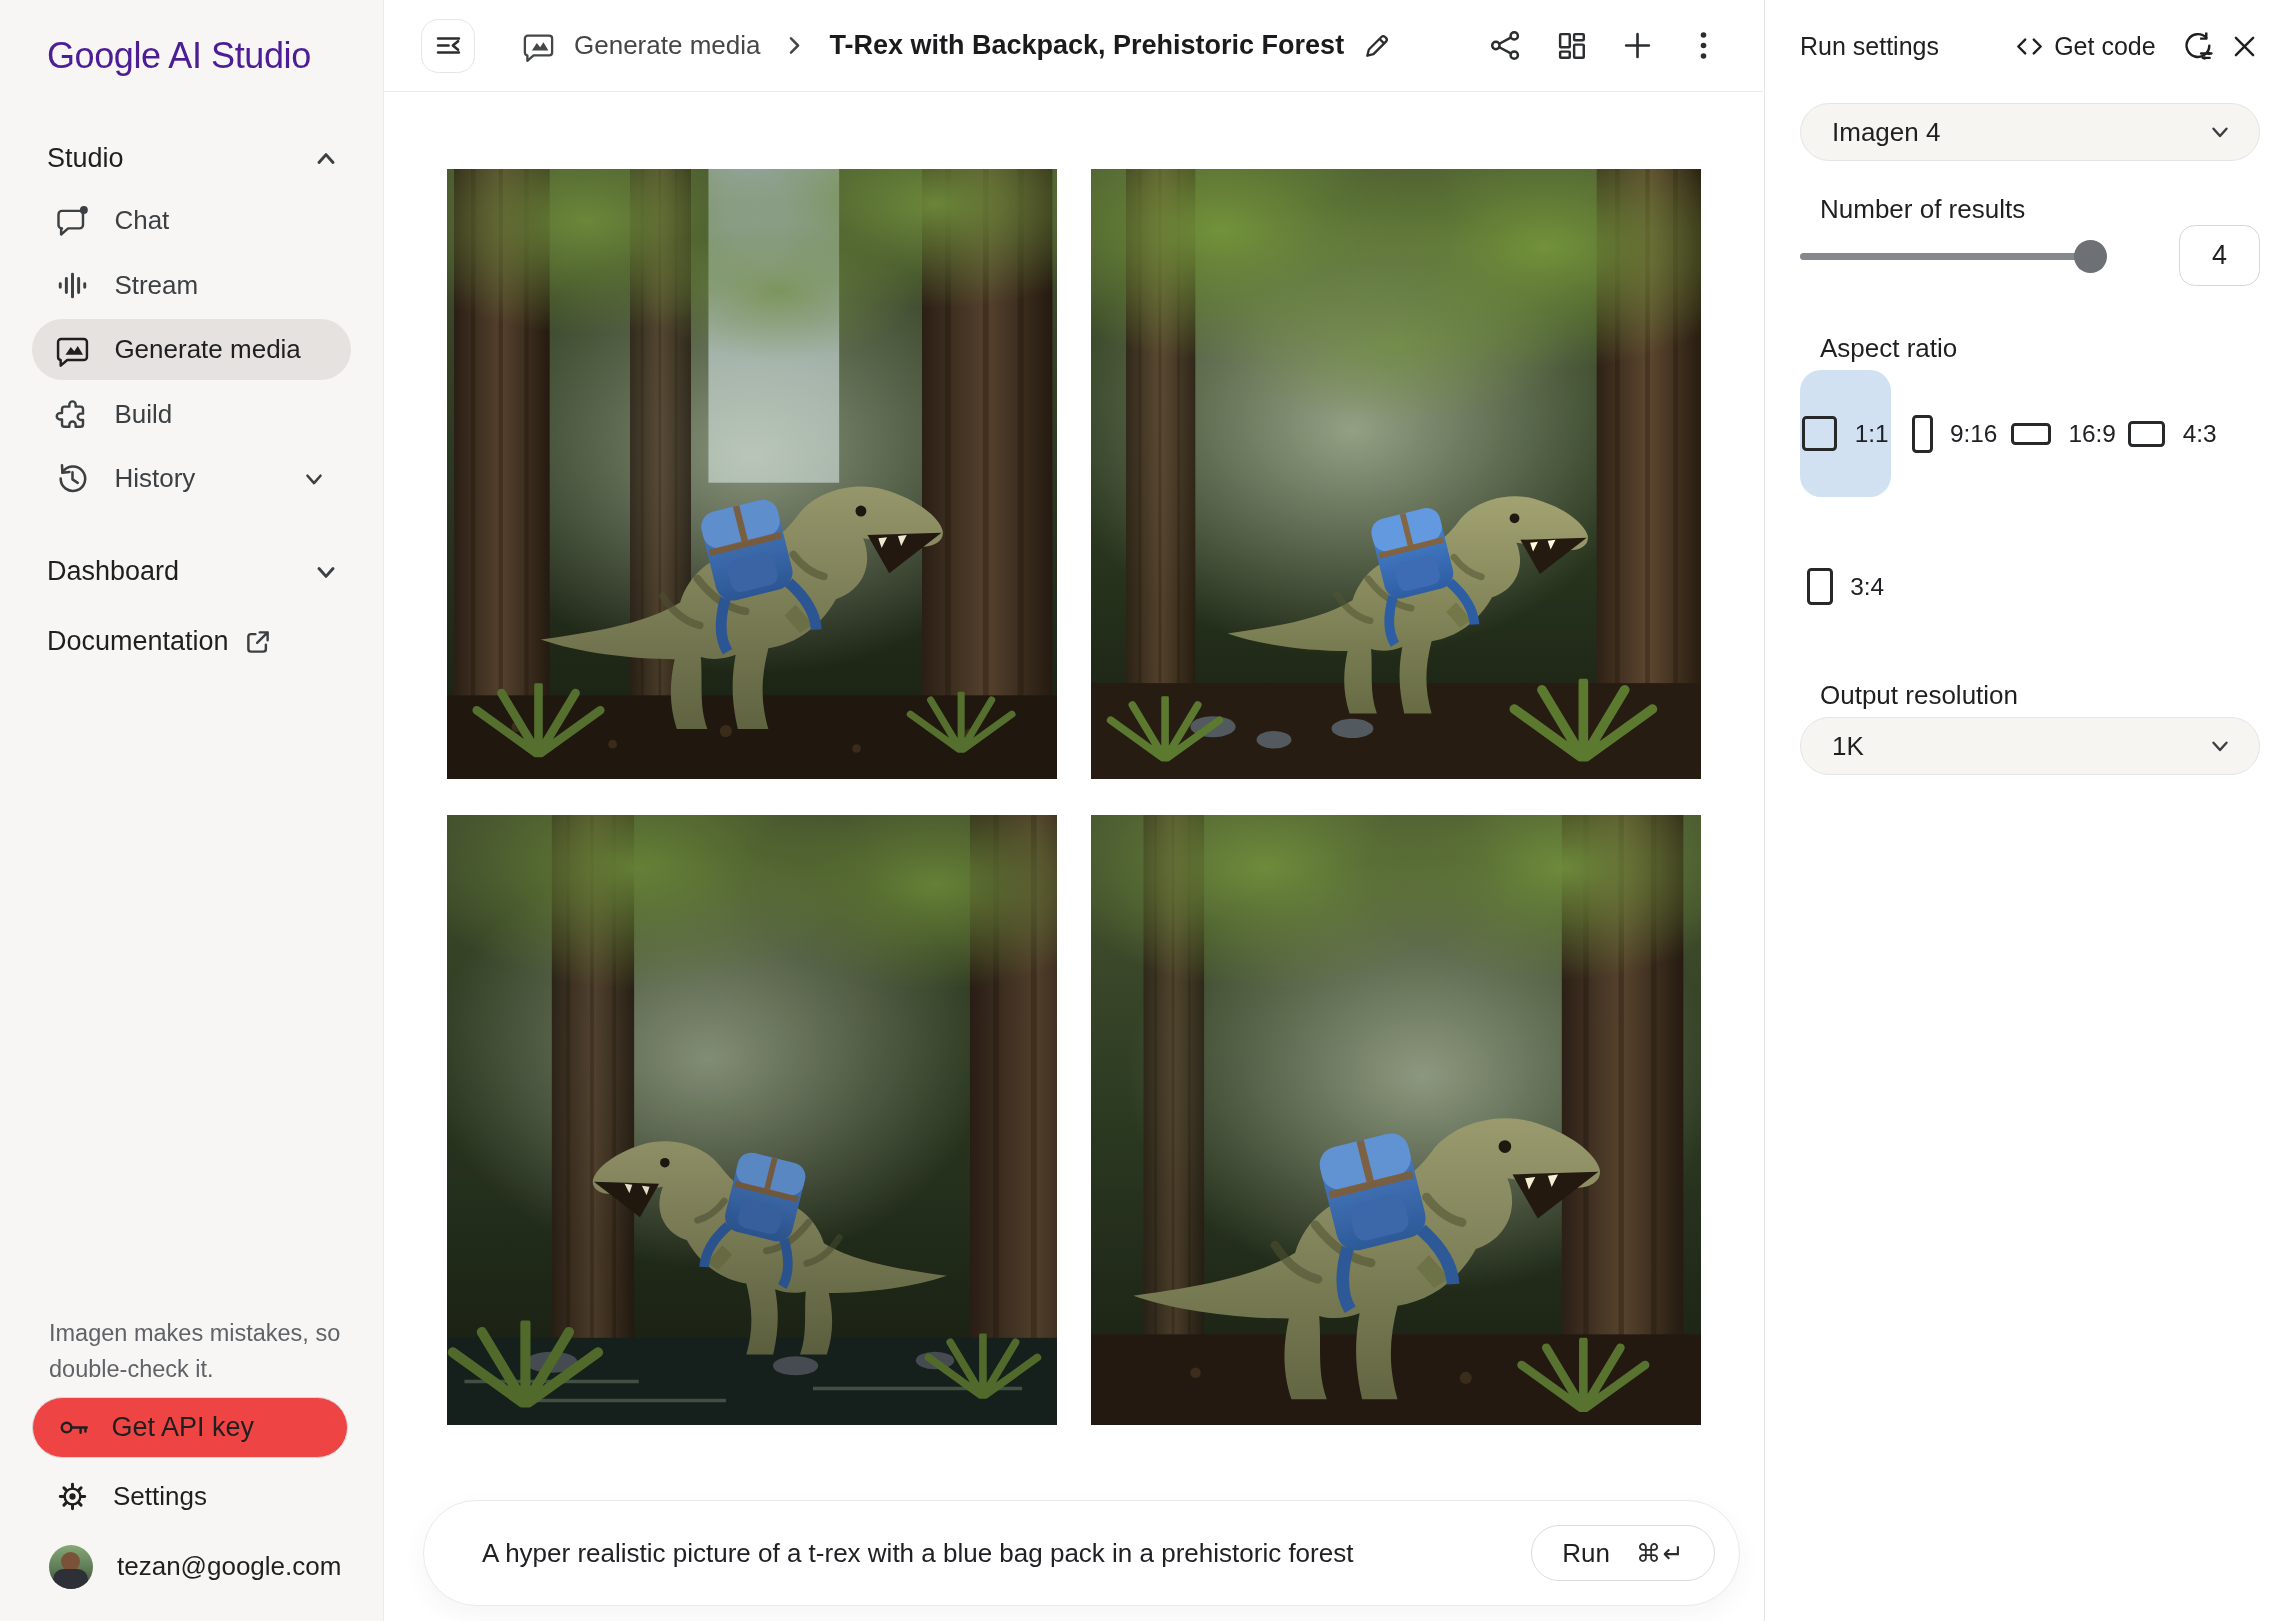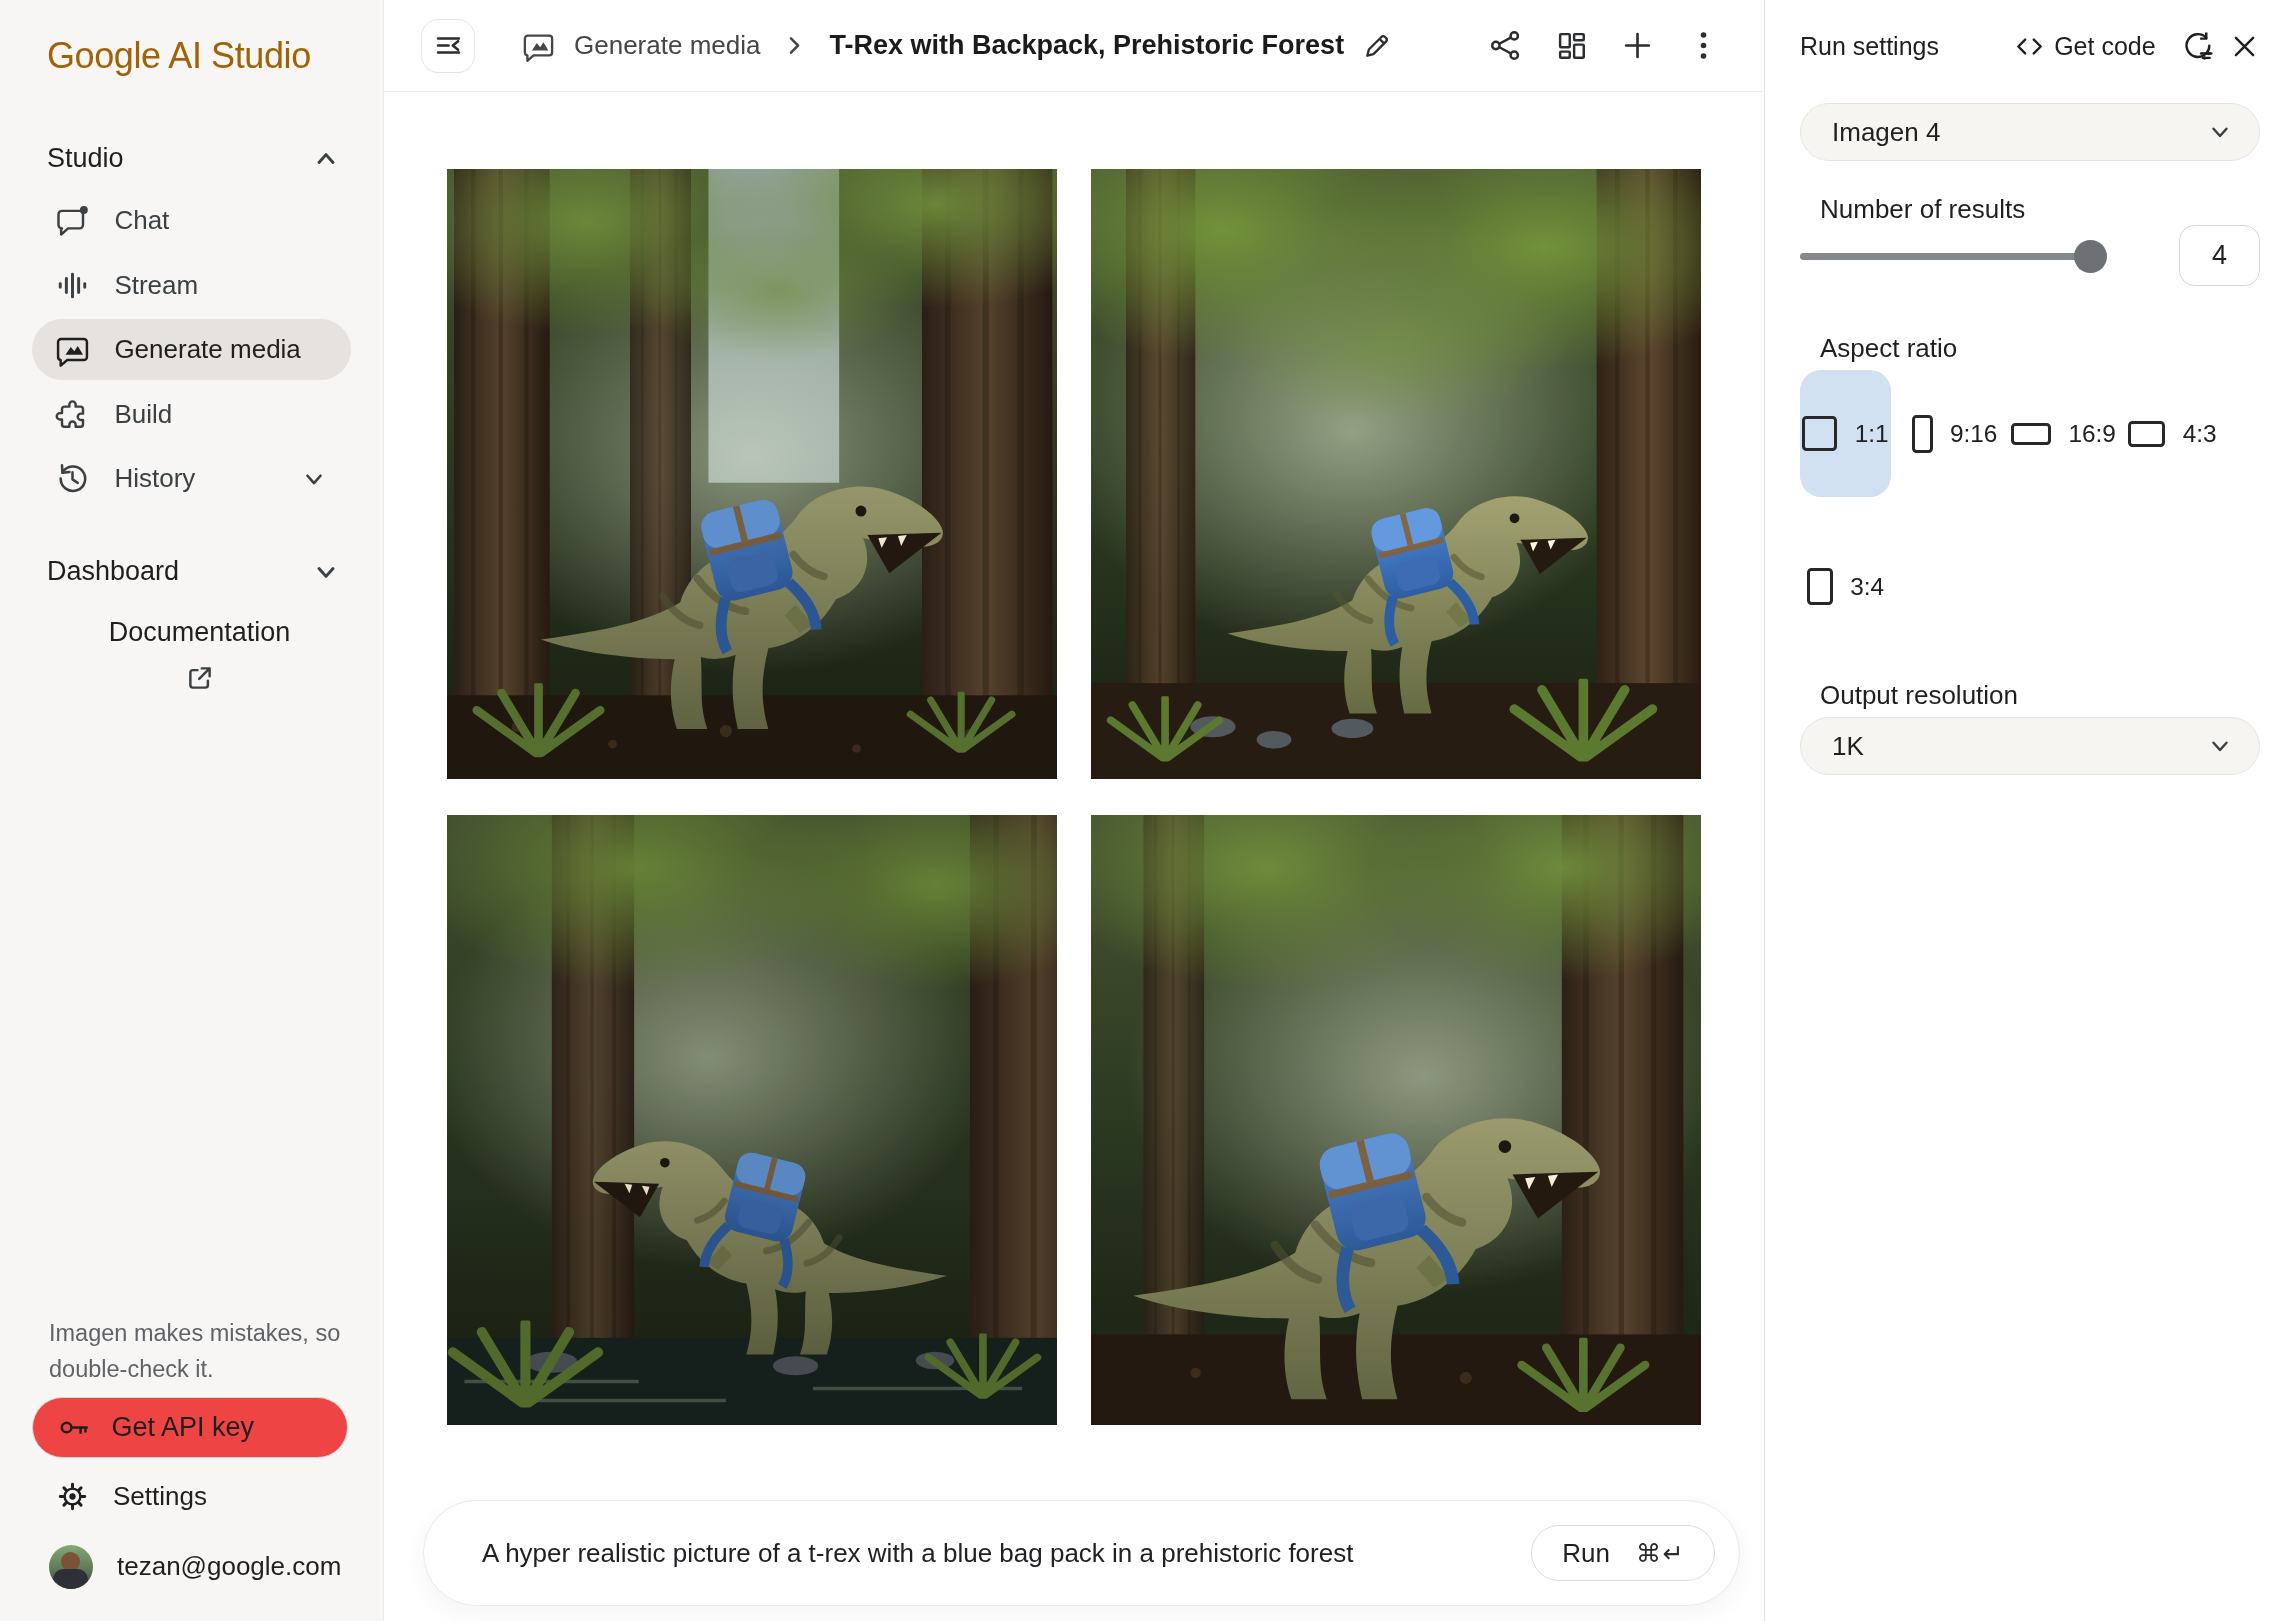"Google AI Studio" .logo { color: #a16207 -> #4c1d95 }
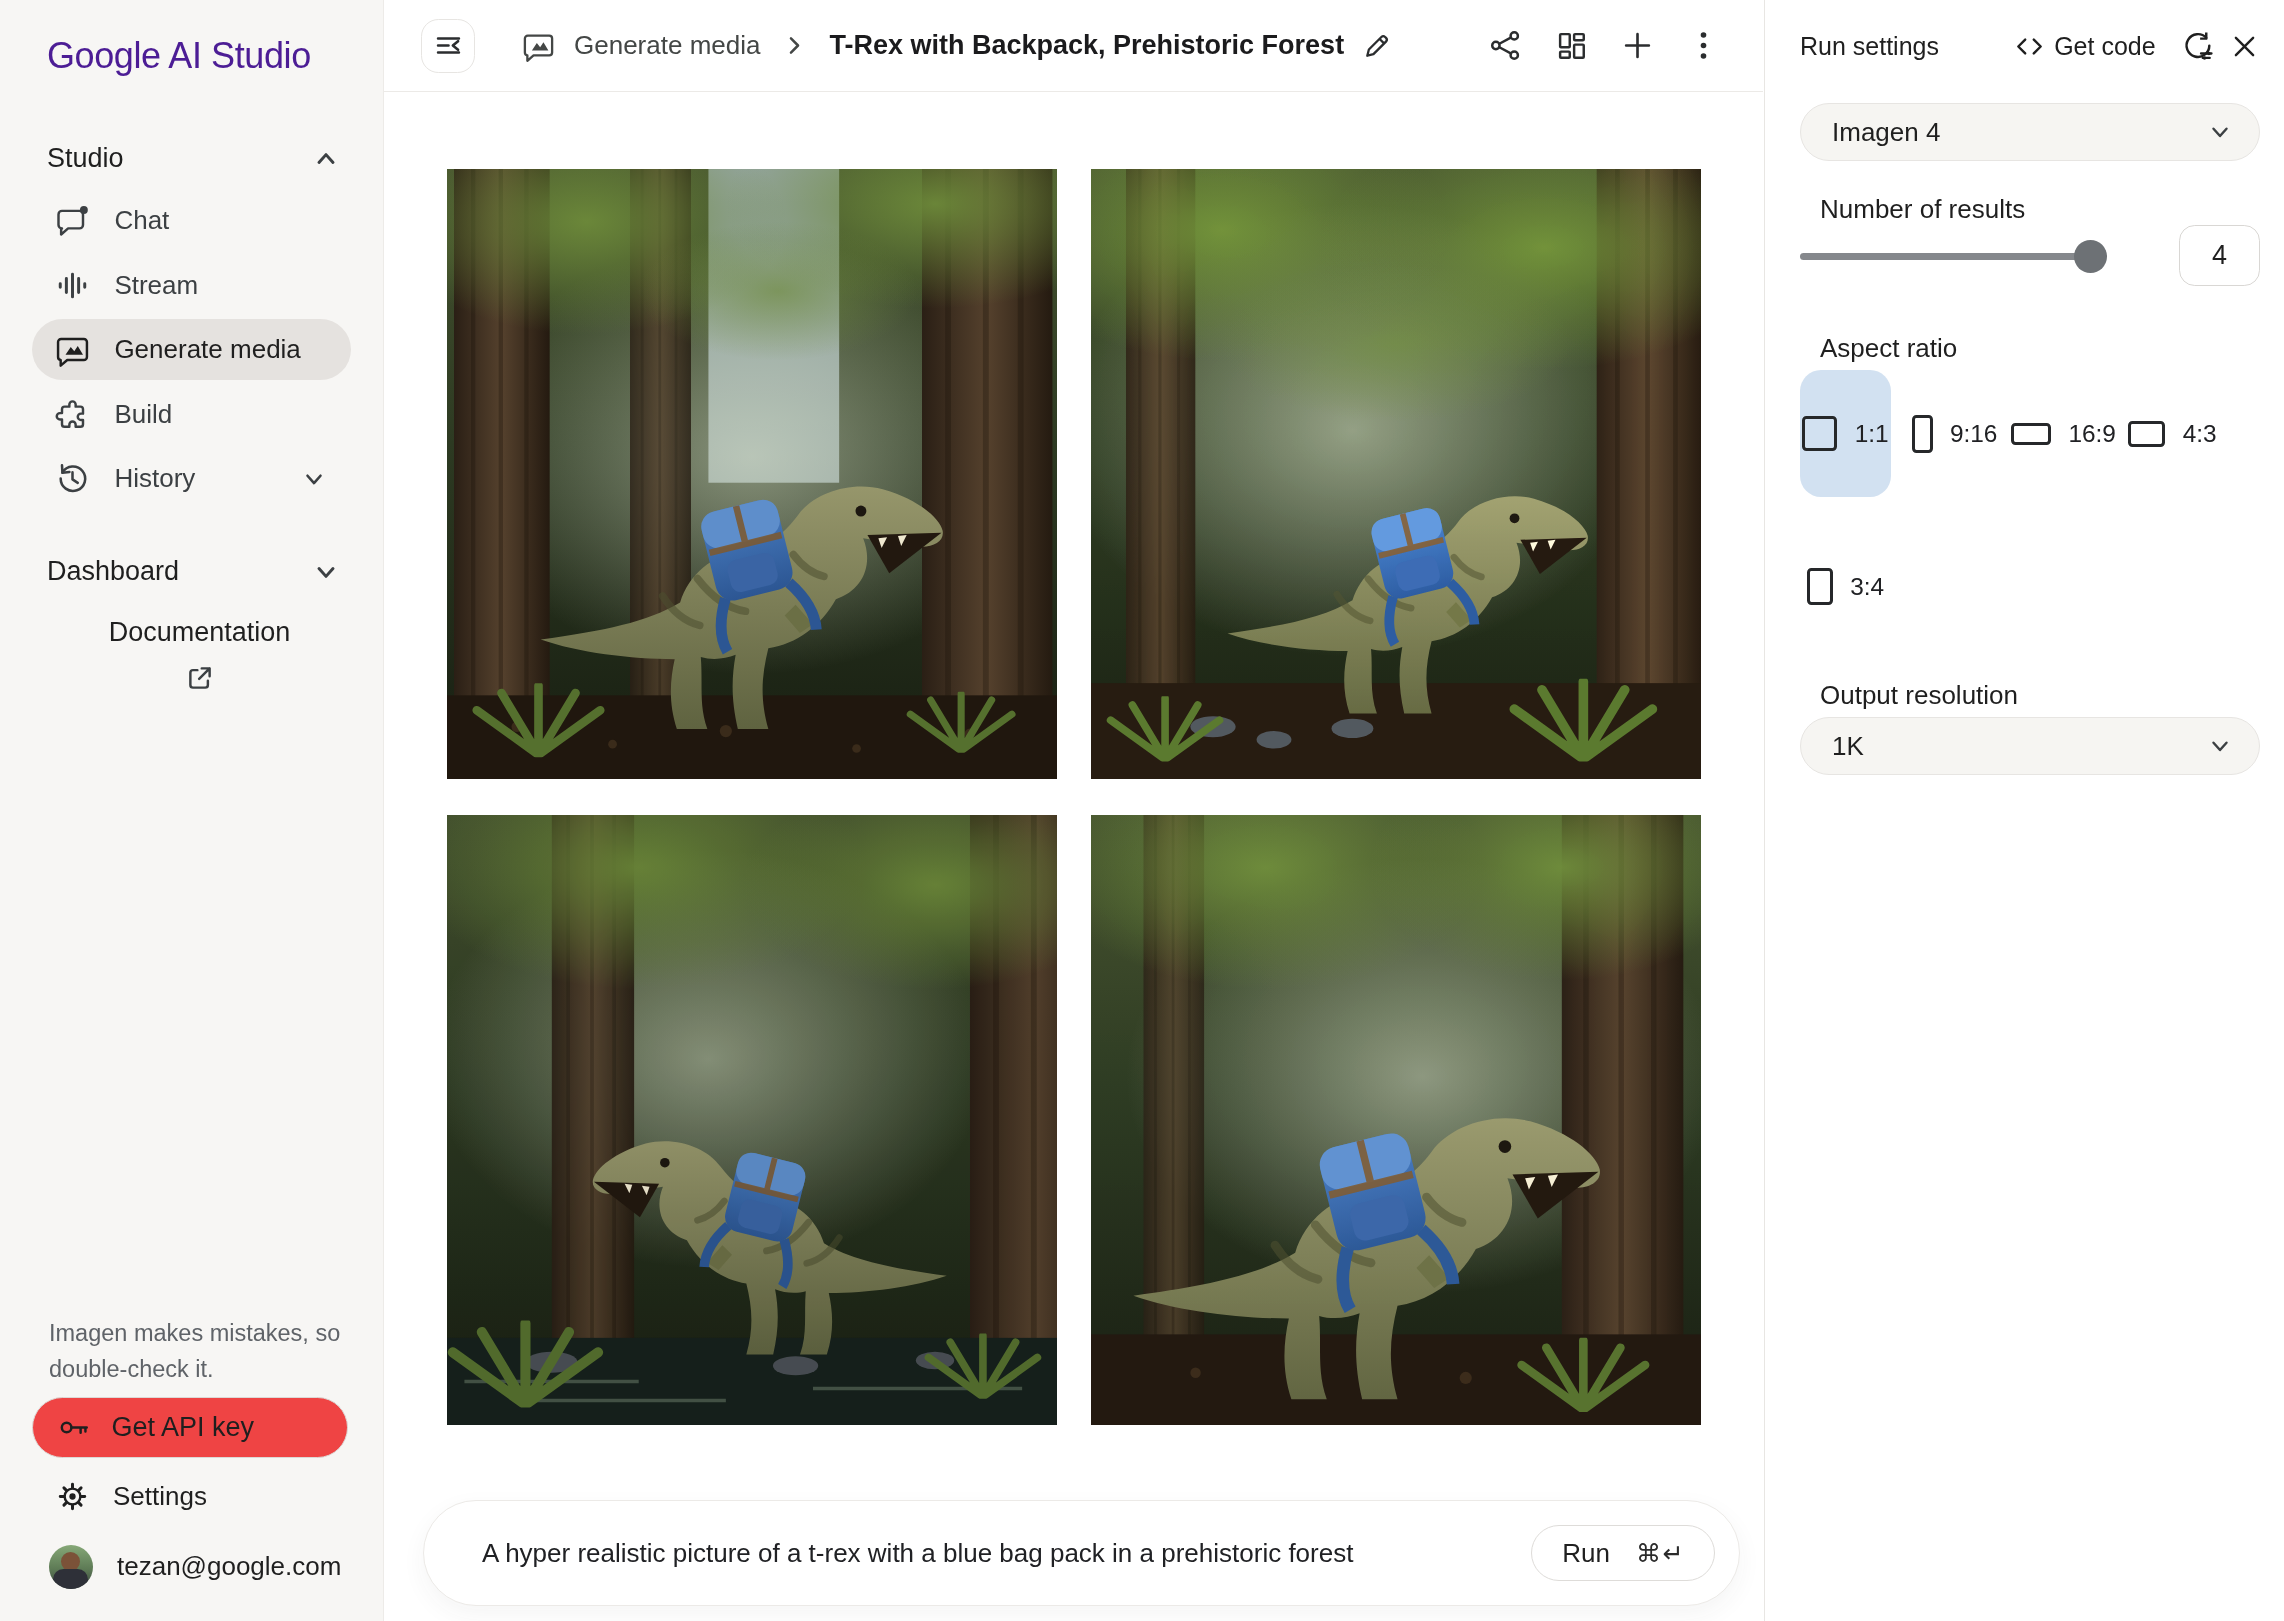"Documentation" div.doc-row { flex-direction: column -> none }
